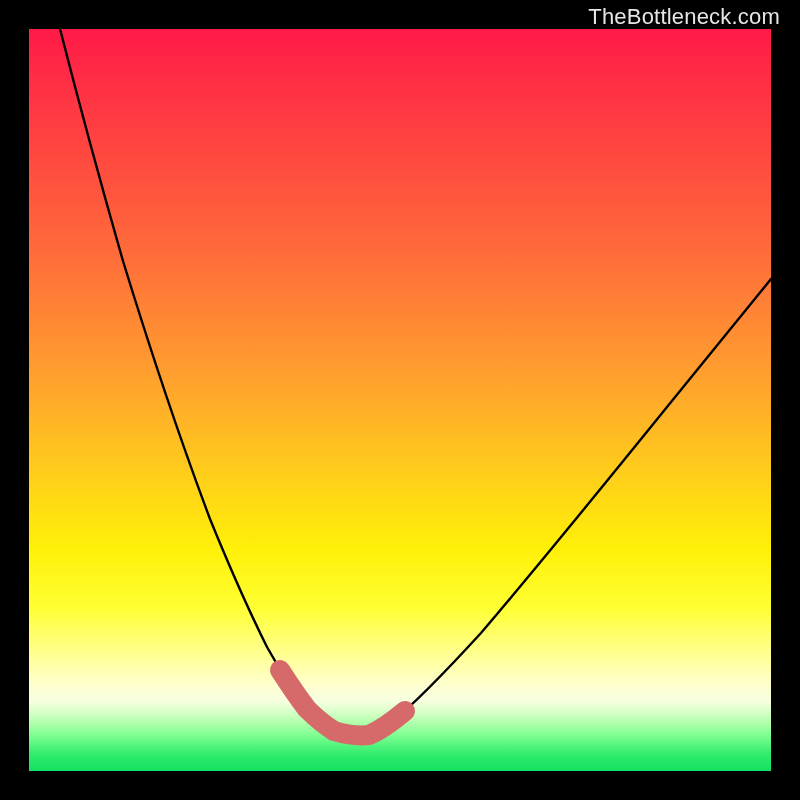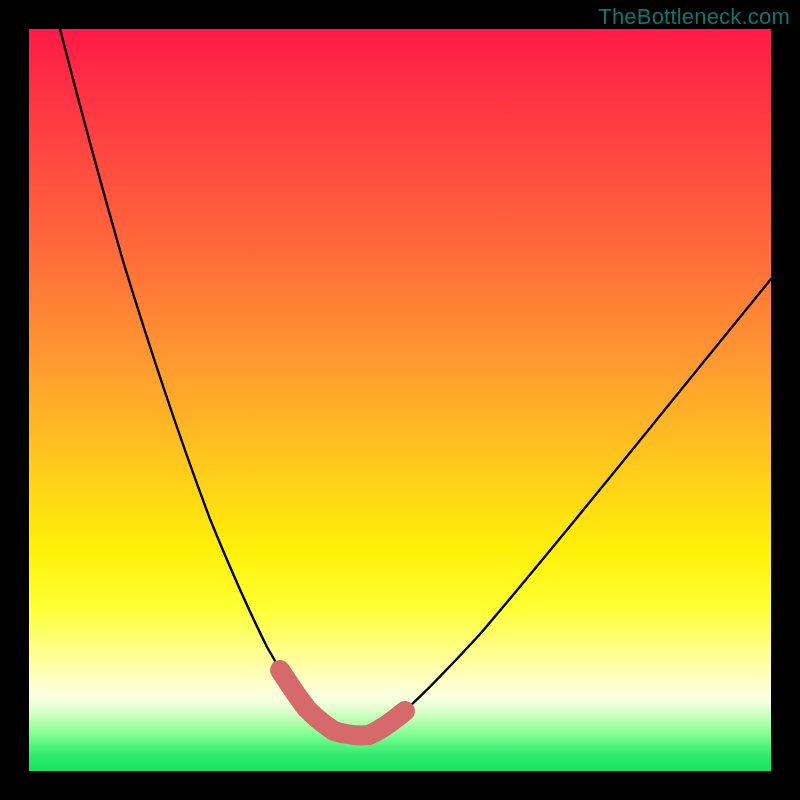"TheBottleneck.com" .watermark { color: #0f766e -> #e5e5e5; right: 10px -> 20px }
